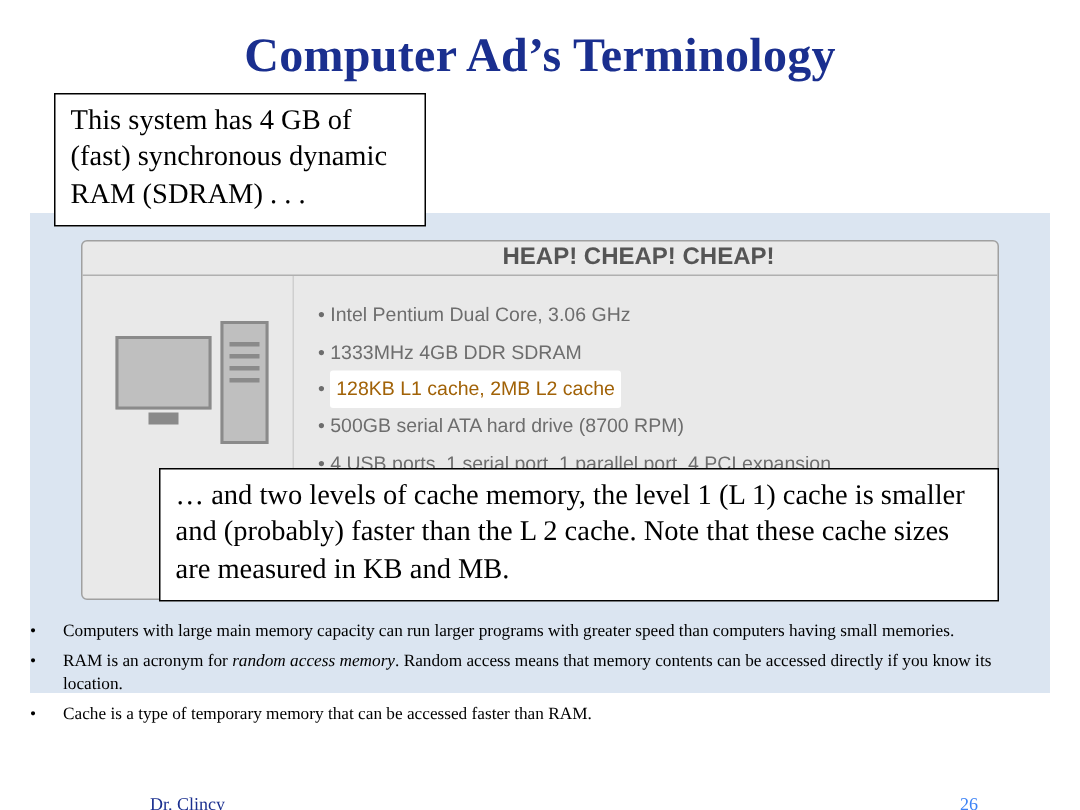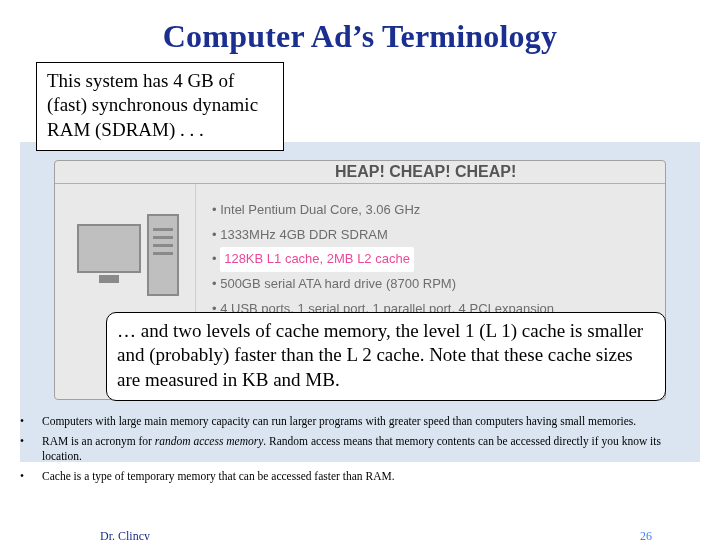"128KB L1 cache, 2MB L2" .spec-hl { color: #ec4899 -> #a16207 }
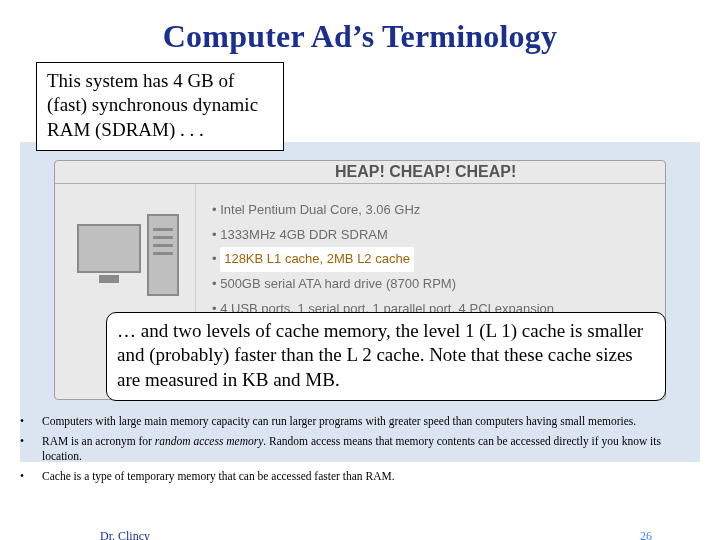"… and two levels of" .callout.bottom { border-radius: 10px -> none }
